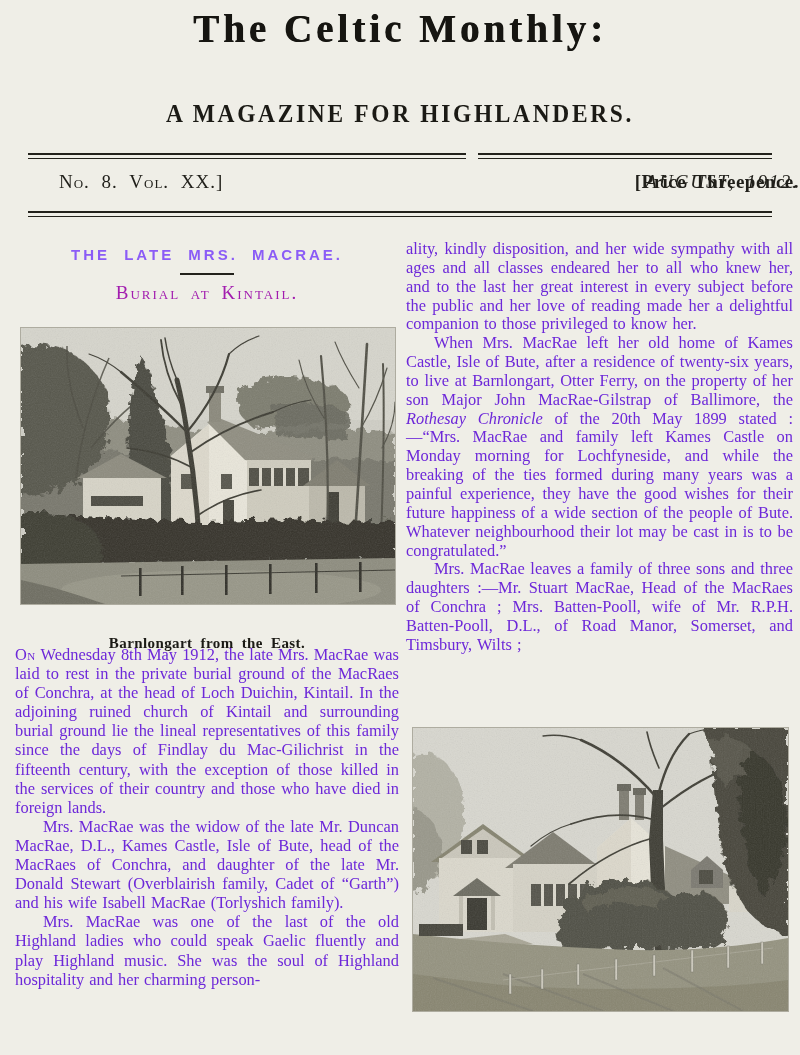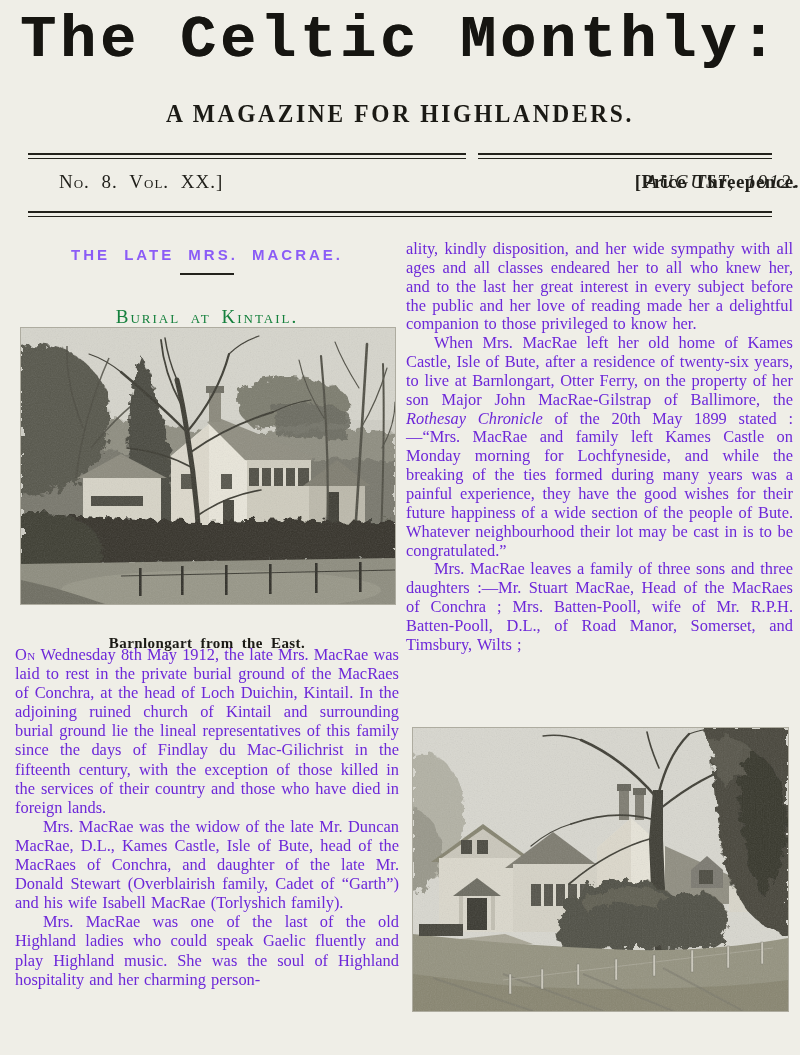"The Celtic Monthly:" .masthead-title { font-family: Liberation Mono, monospace -> Liberation Serif, serif; font-size: 60px -> 39px }
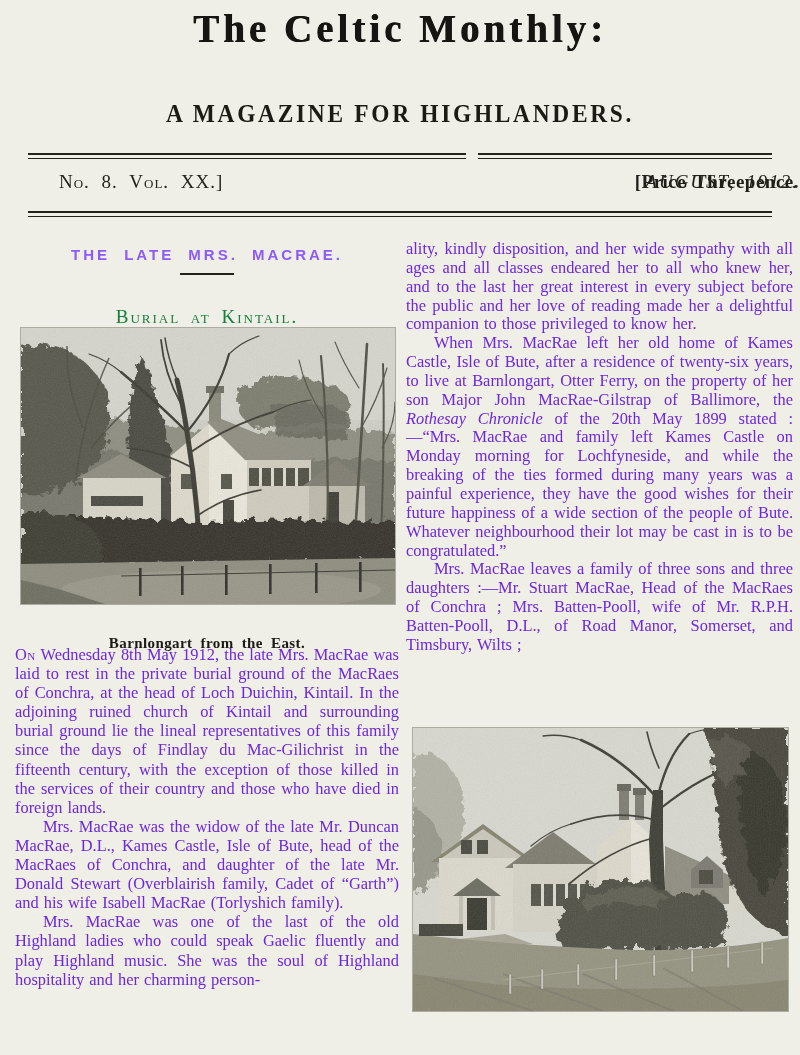"Burial at Kintail." .article-subheading { color: #15803d -> #a21caf; margin-top: 24px -> none }
